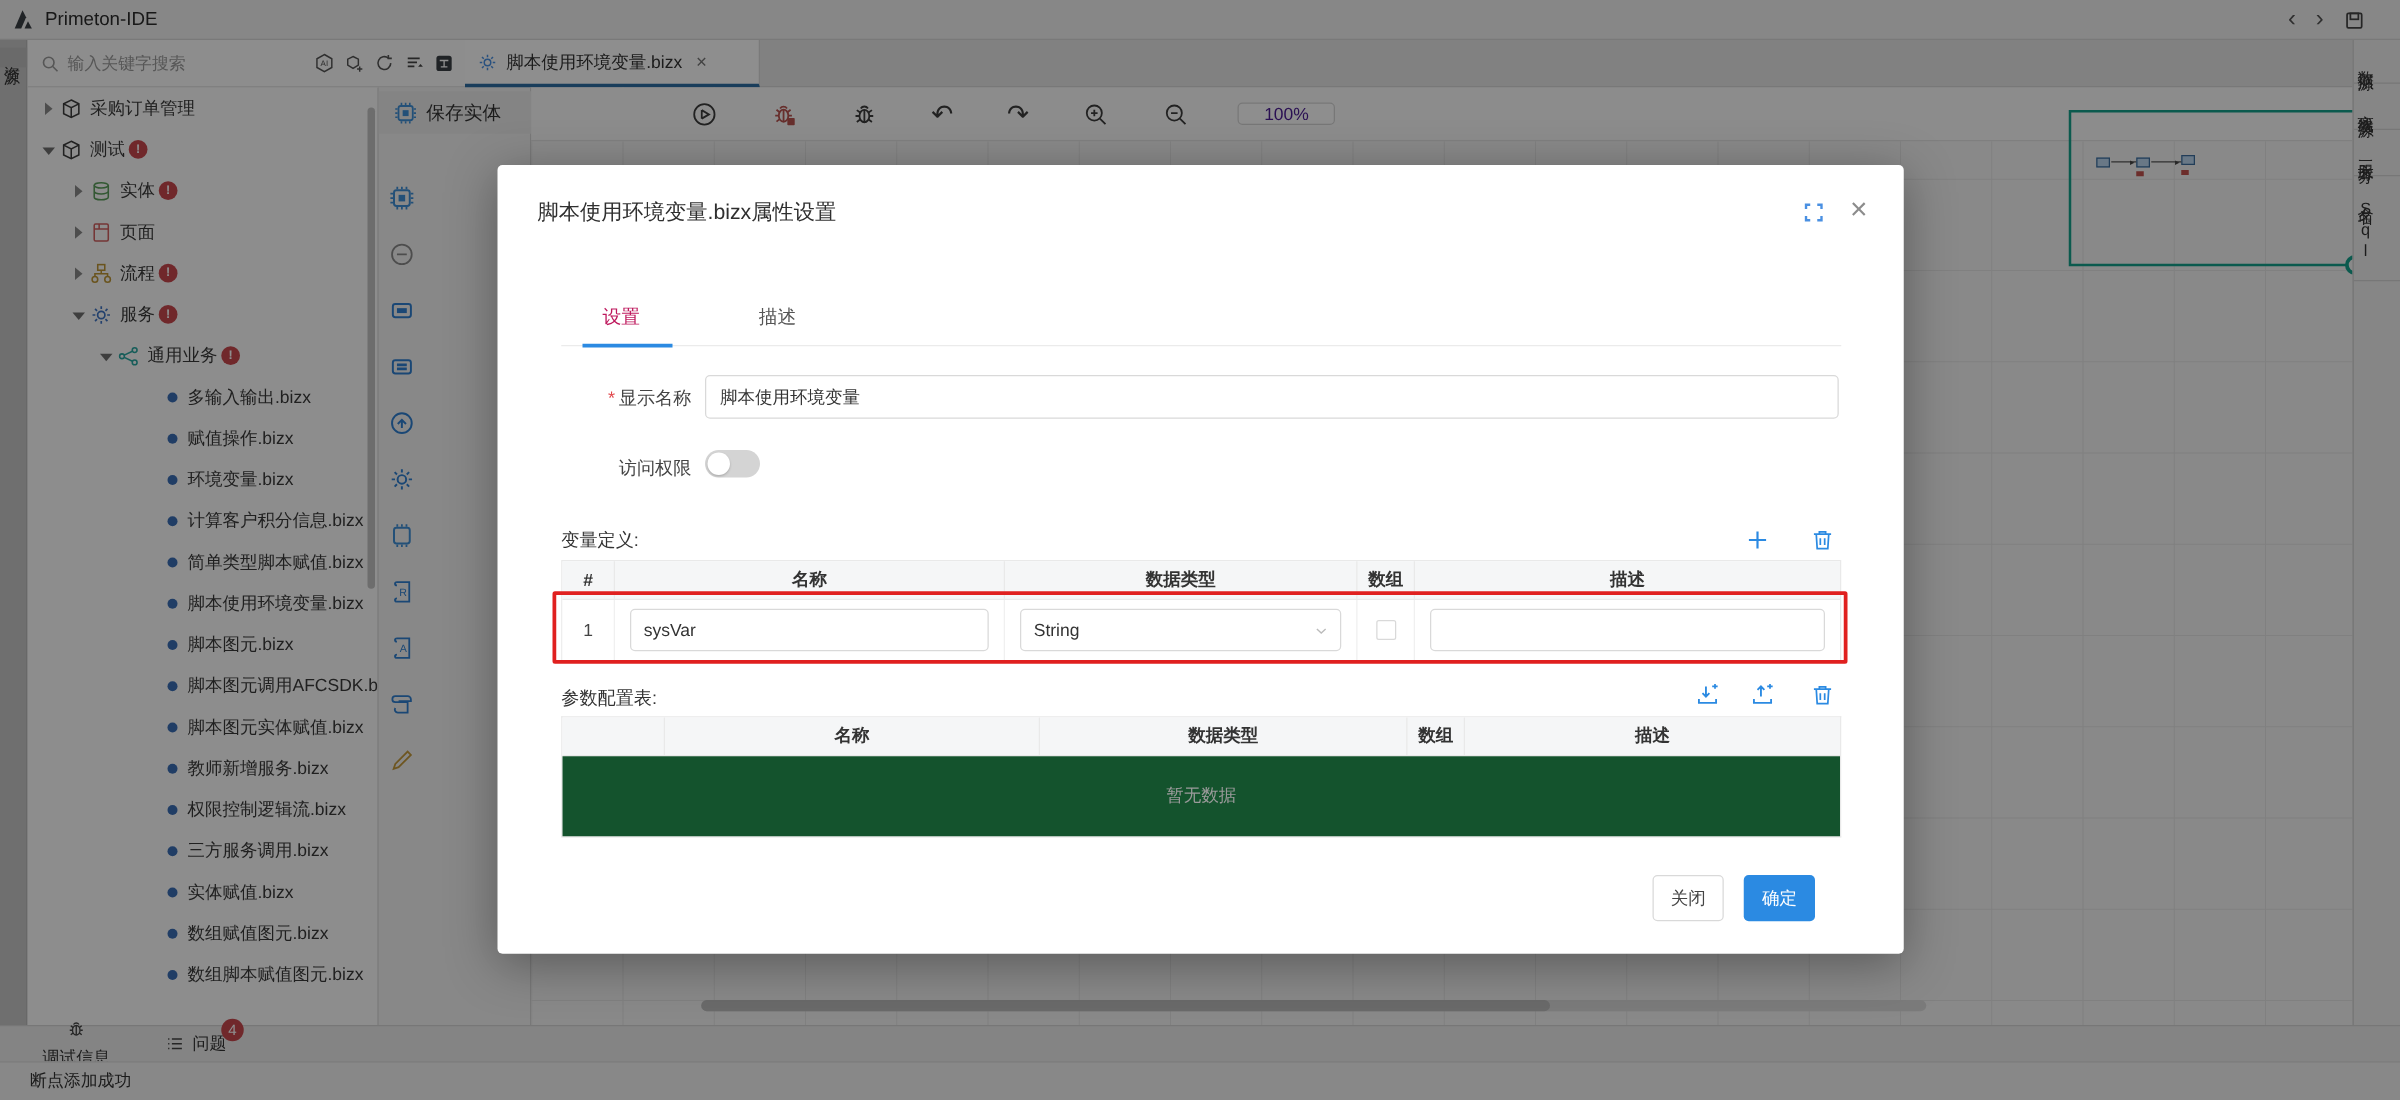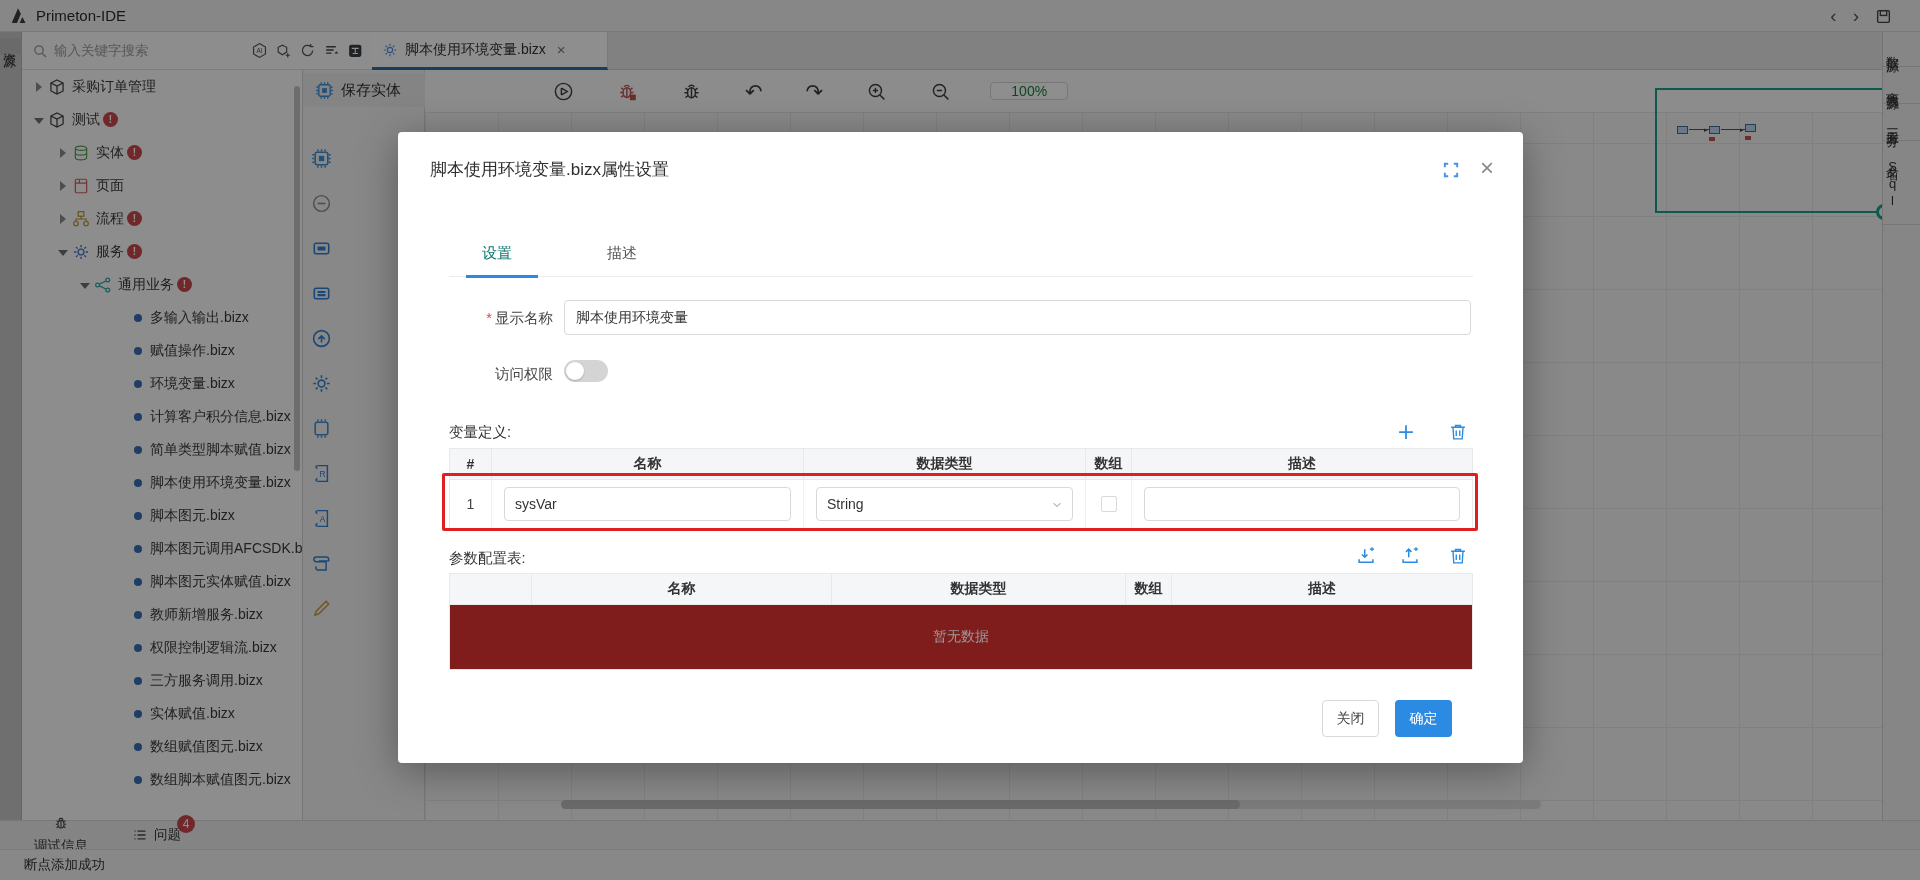"100%" .zoombox { color: #15803d -> #4c1d95 }
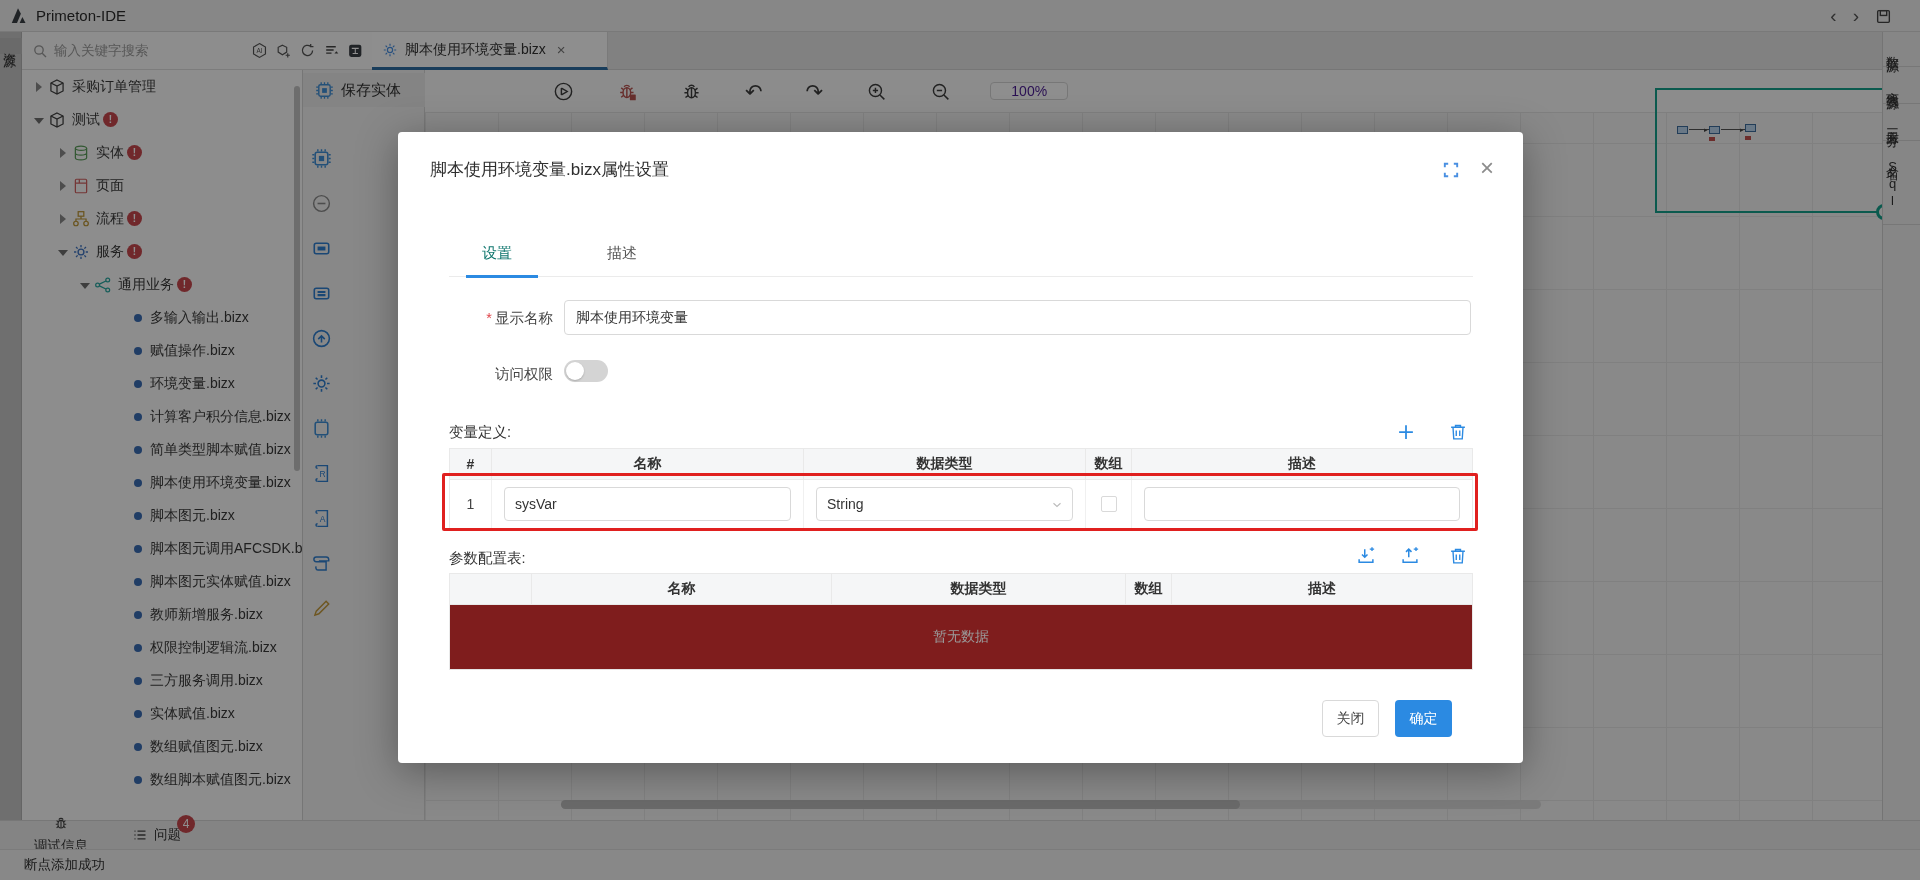"设置" .m-tab.active { color: #0f766e -> #be185d }
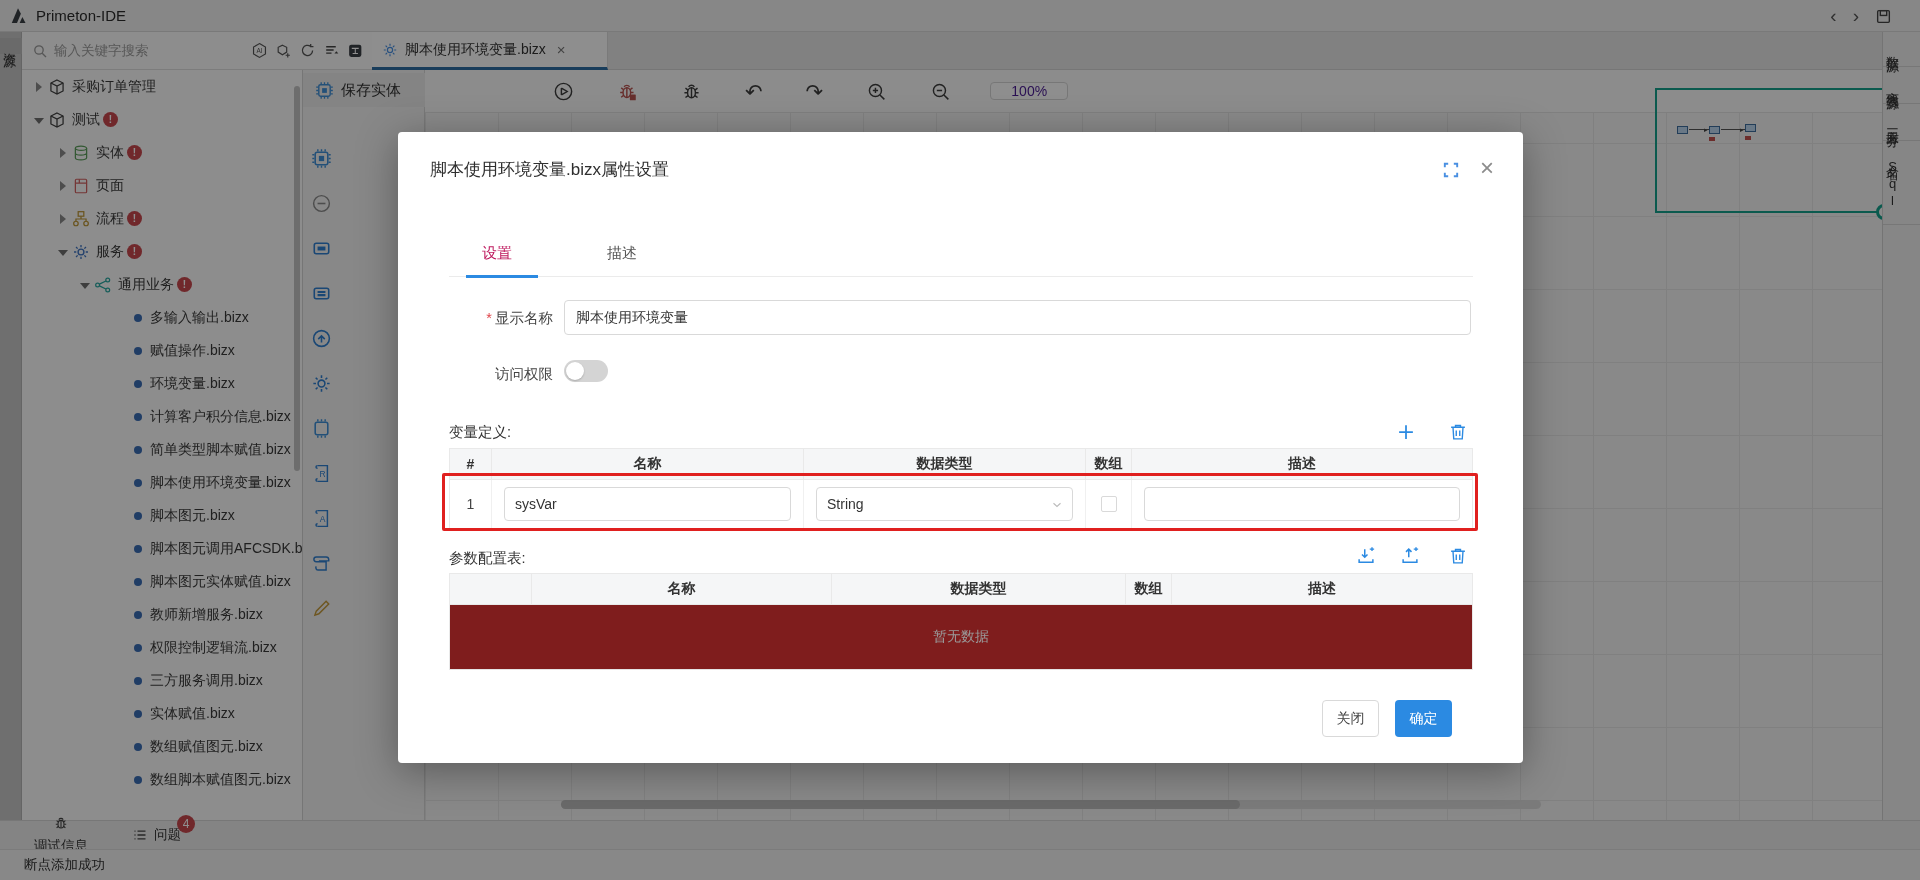"暂无数据" .emptyrow { background: #7f1d1d -> #14532d }
